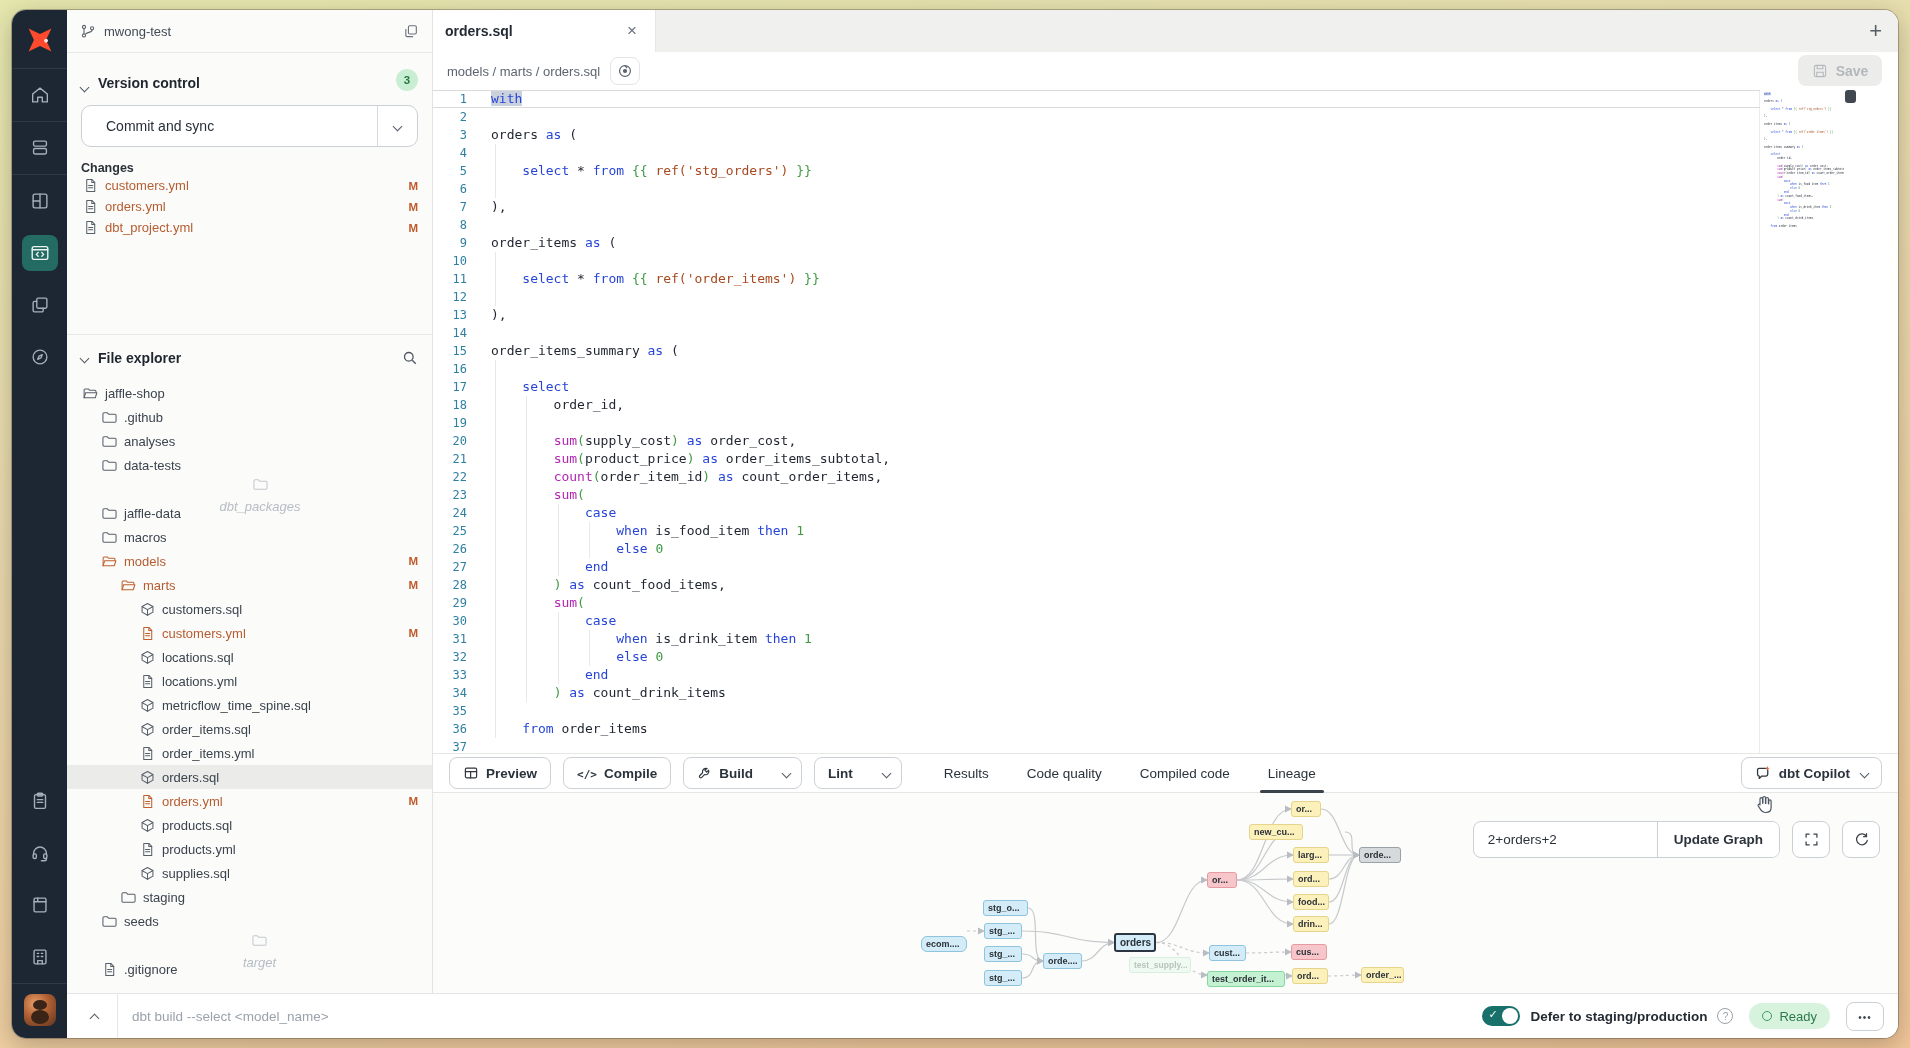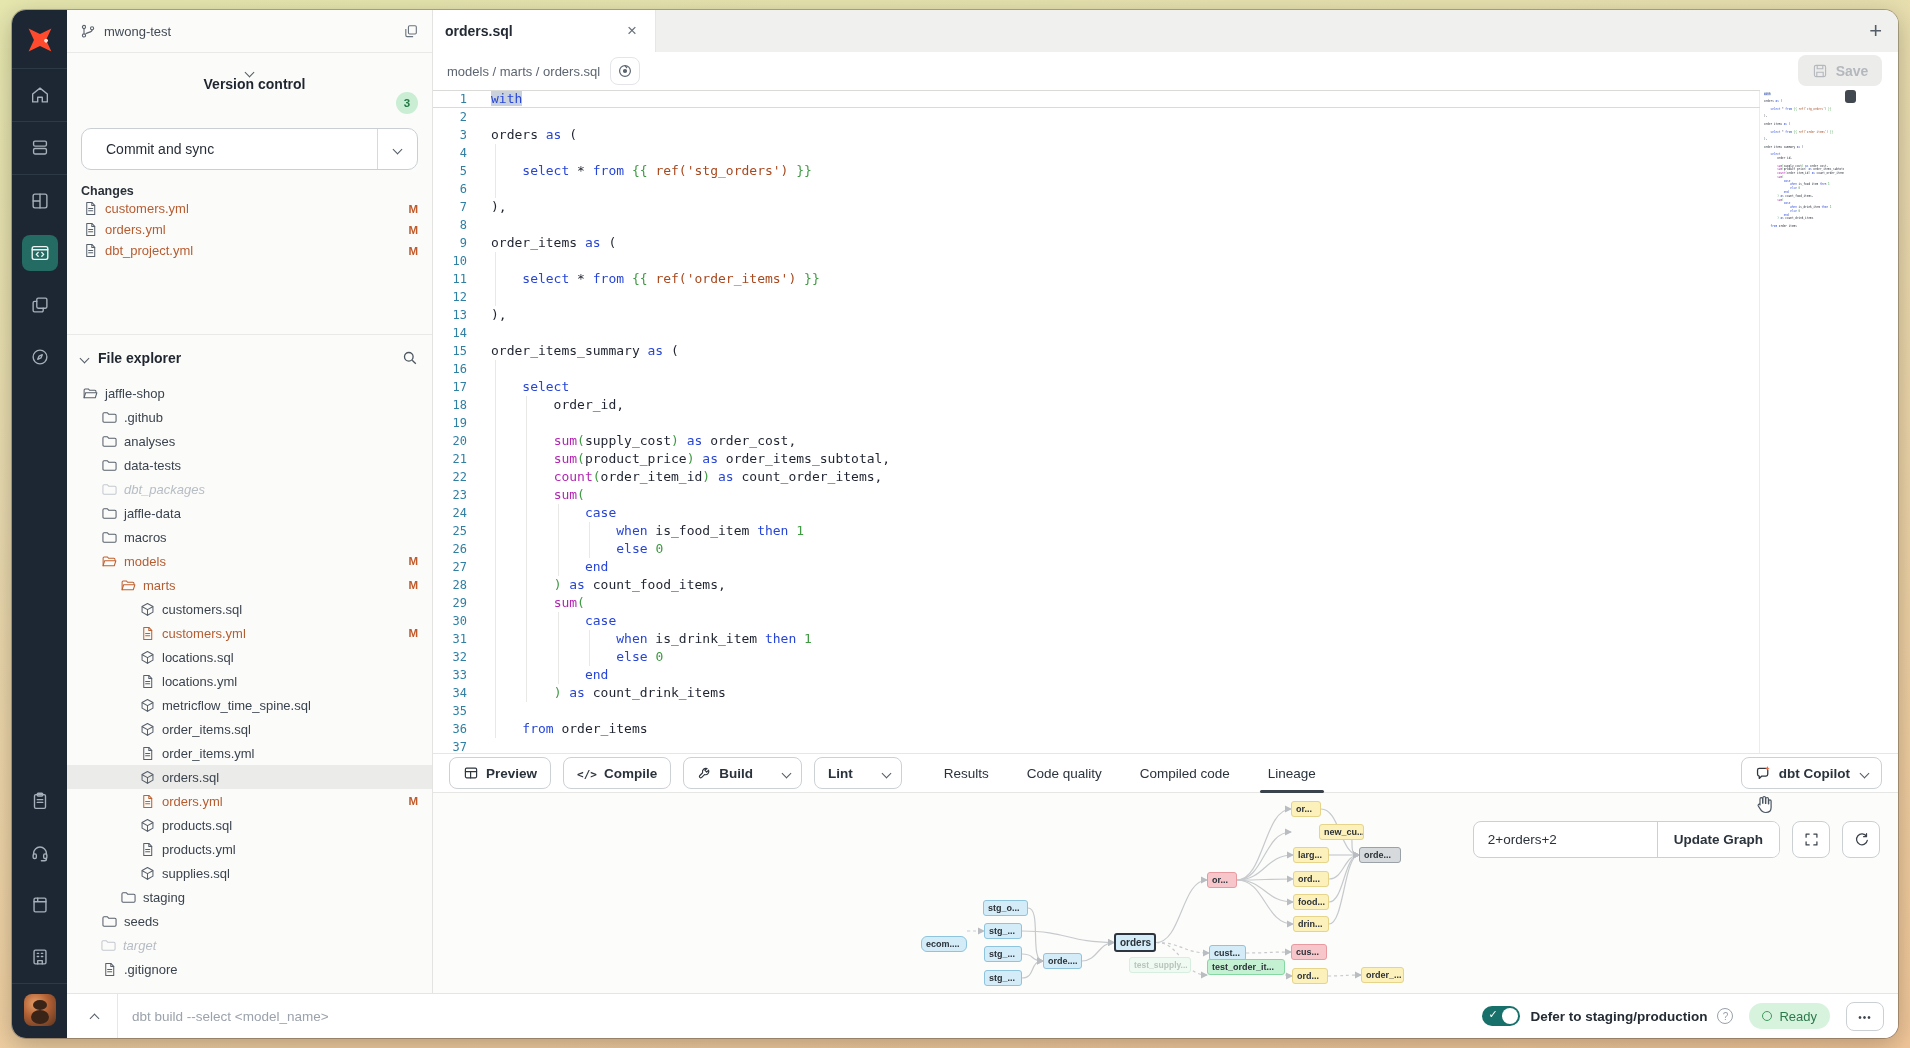"Version control" .row { align-items: center -> flex-end; flex-direction: column -> none }
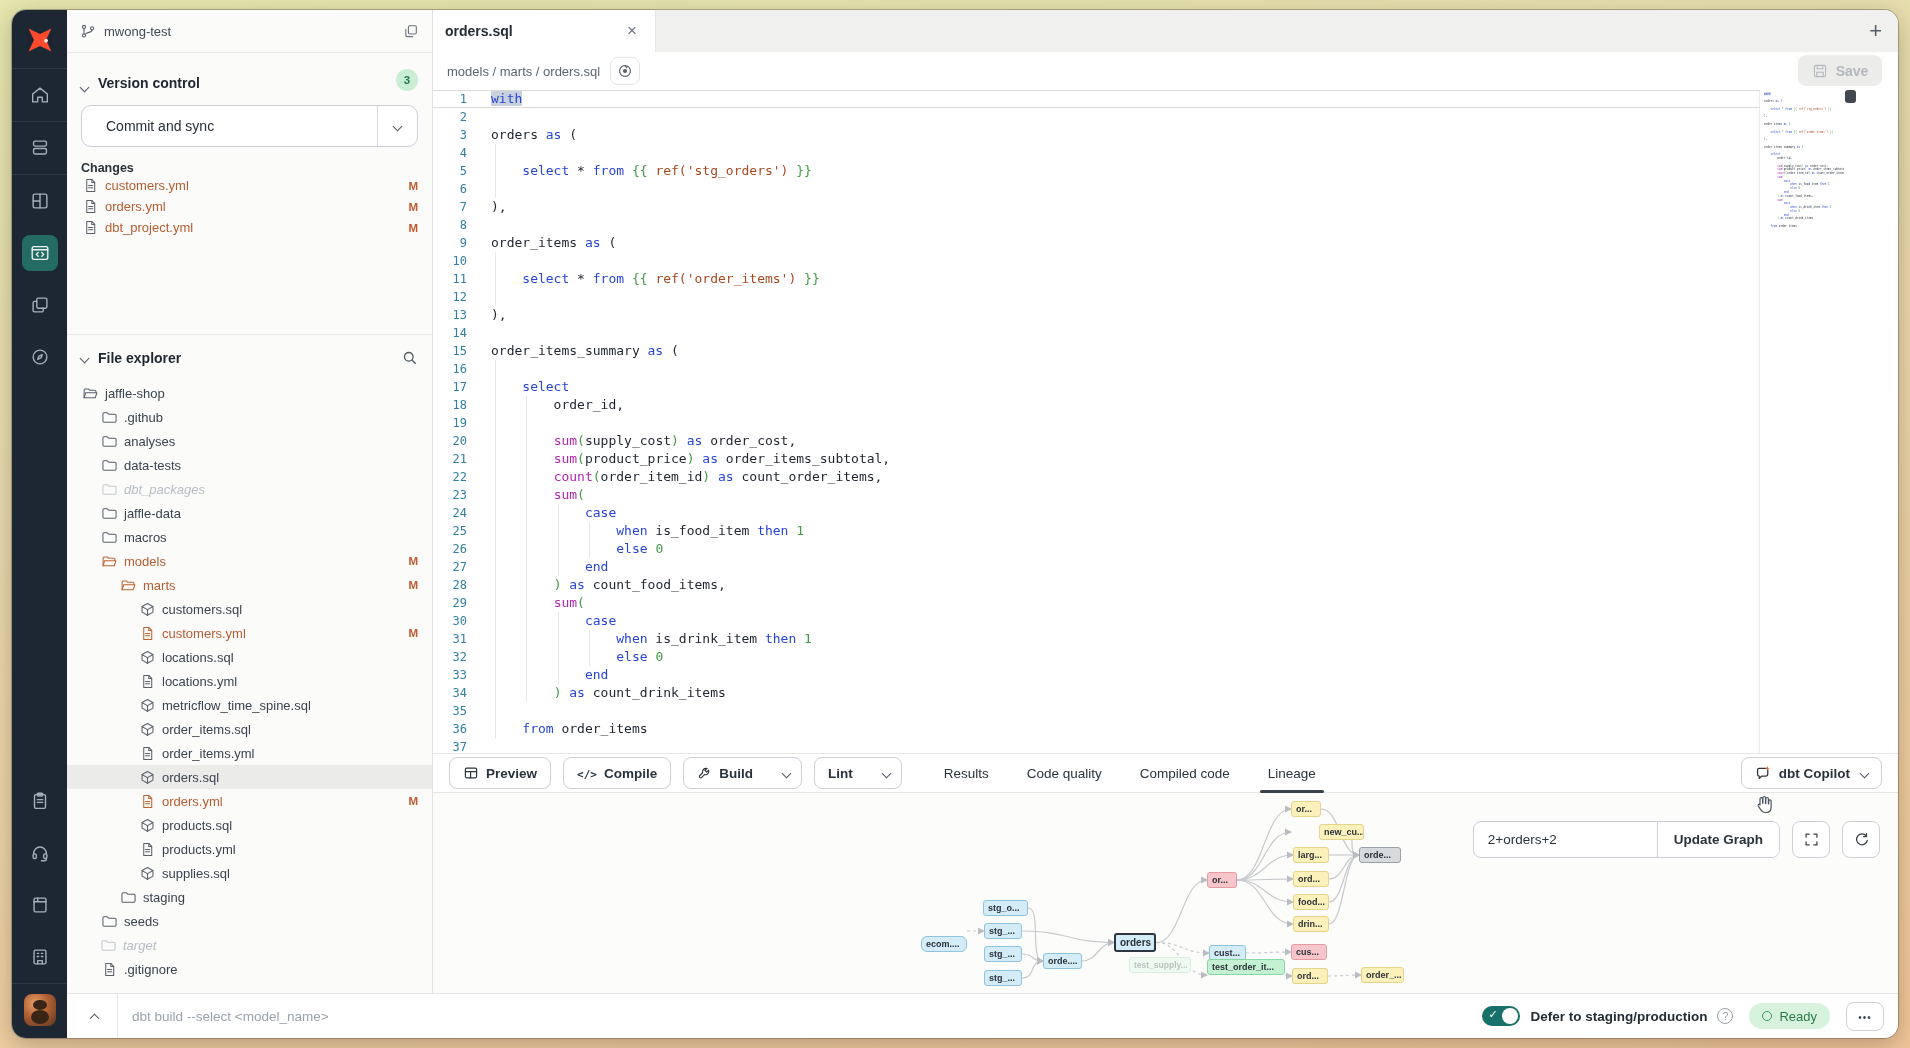"dbt_packages" .tree-row.muted { flex-direction: none -> column }
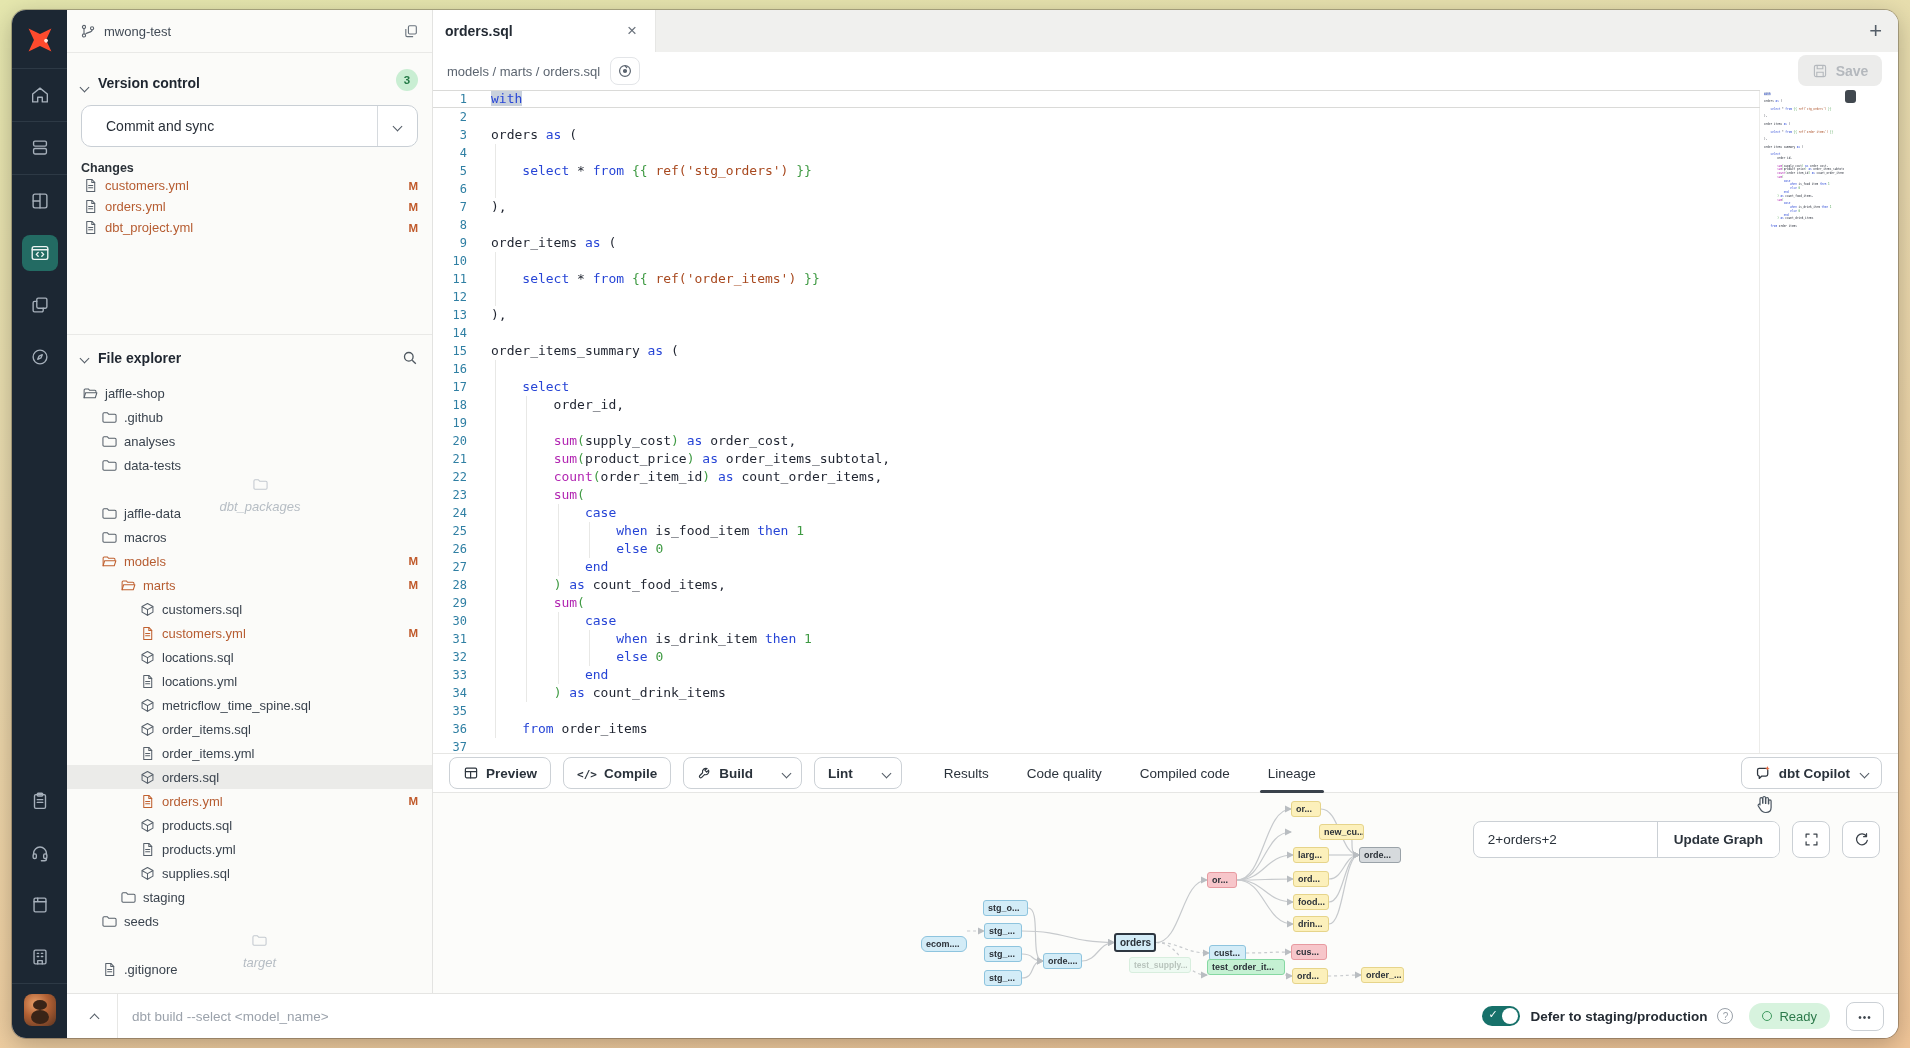"new_cu..." div.lnode { left: 886px -> 816px; width: 45px -> 54px }
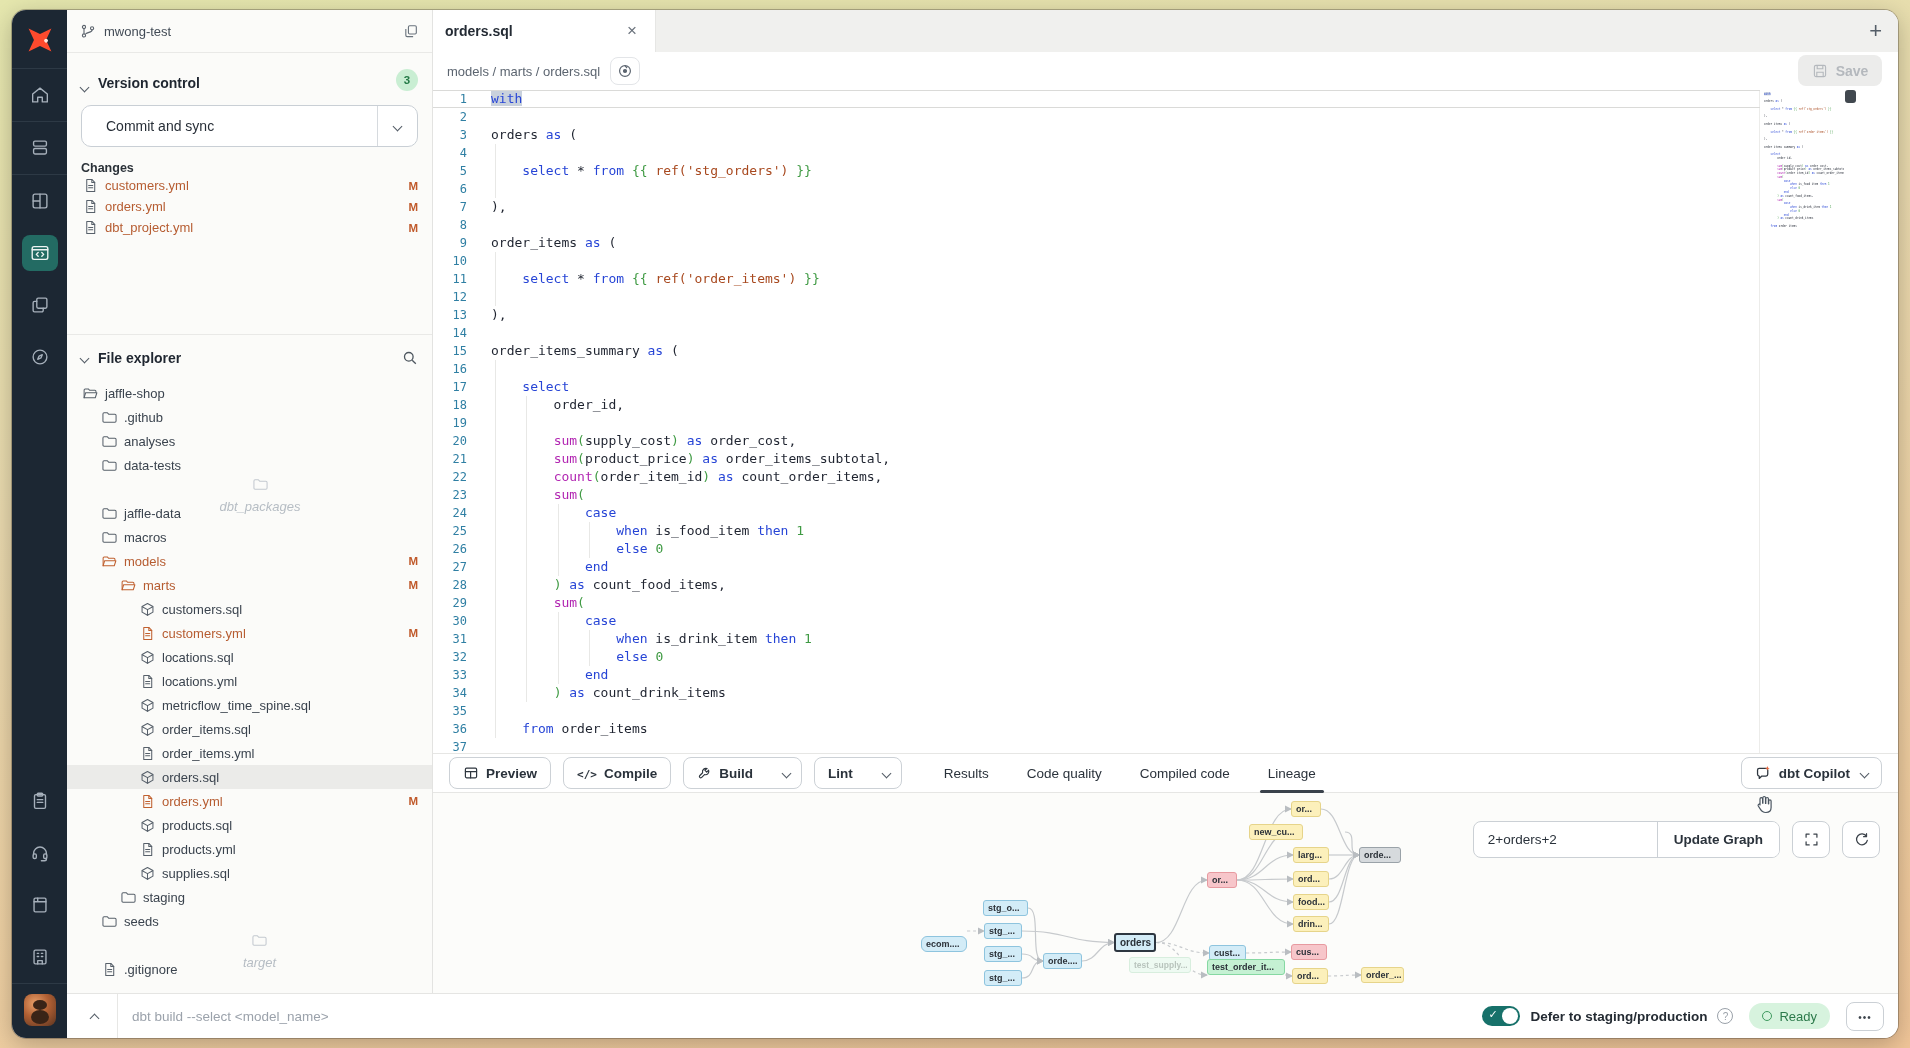"test_order_it..." div.lnode { top: 166px -> 178px }
